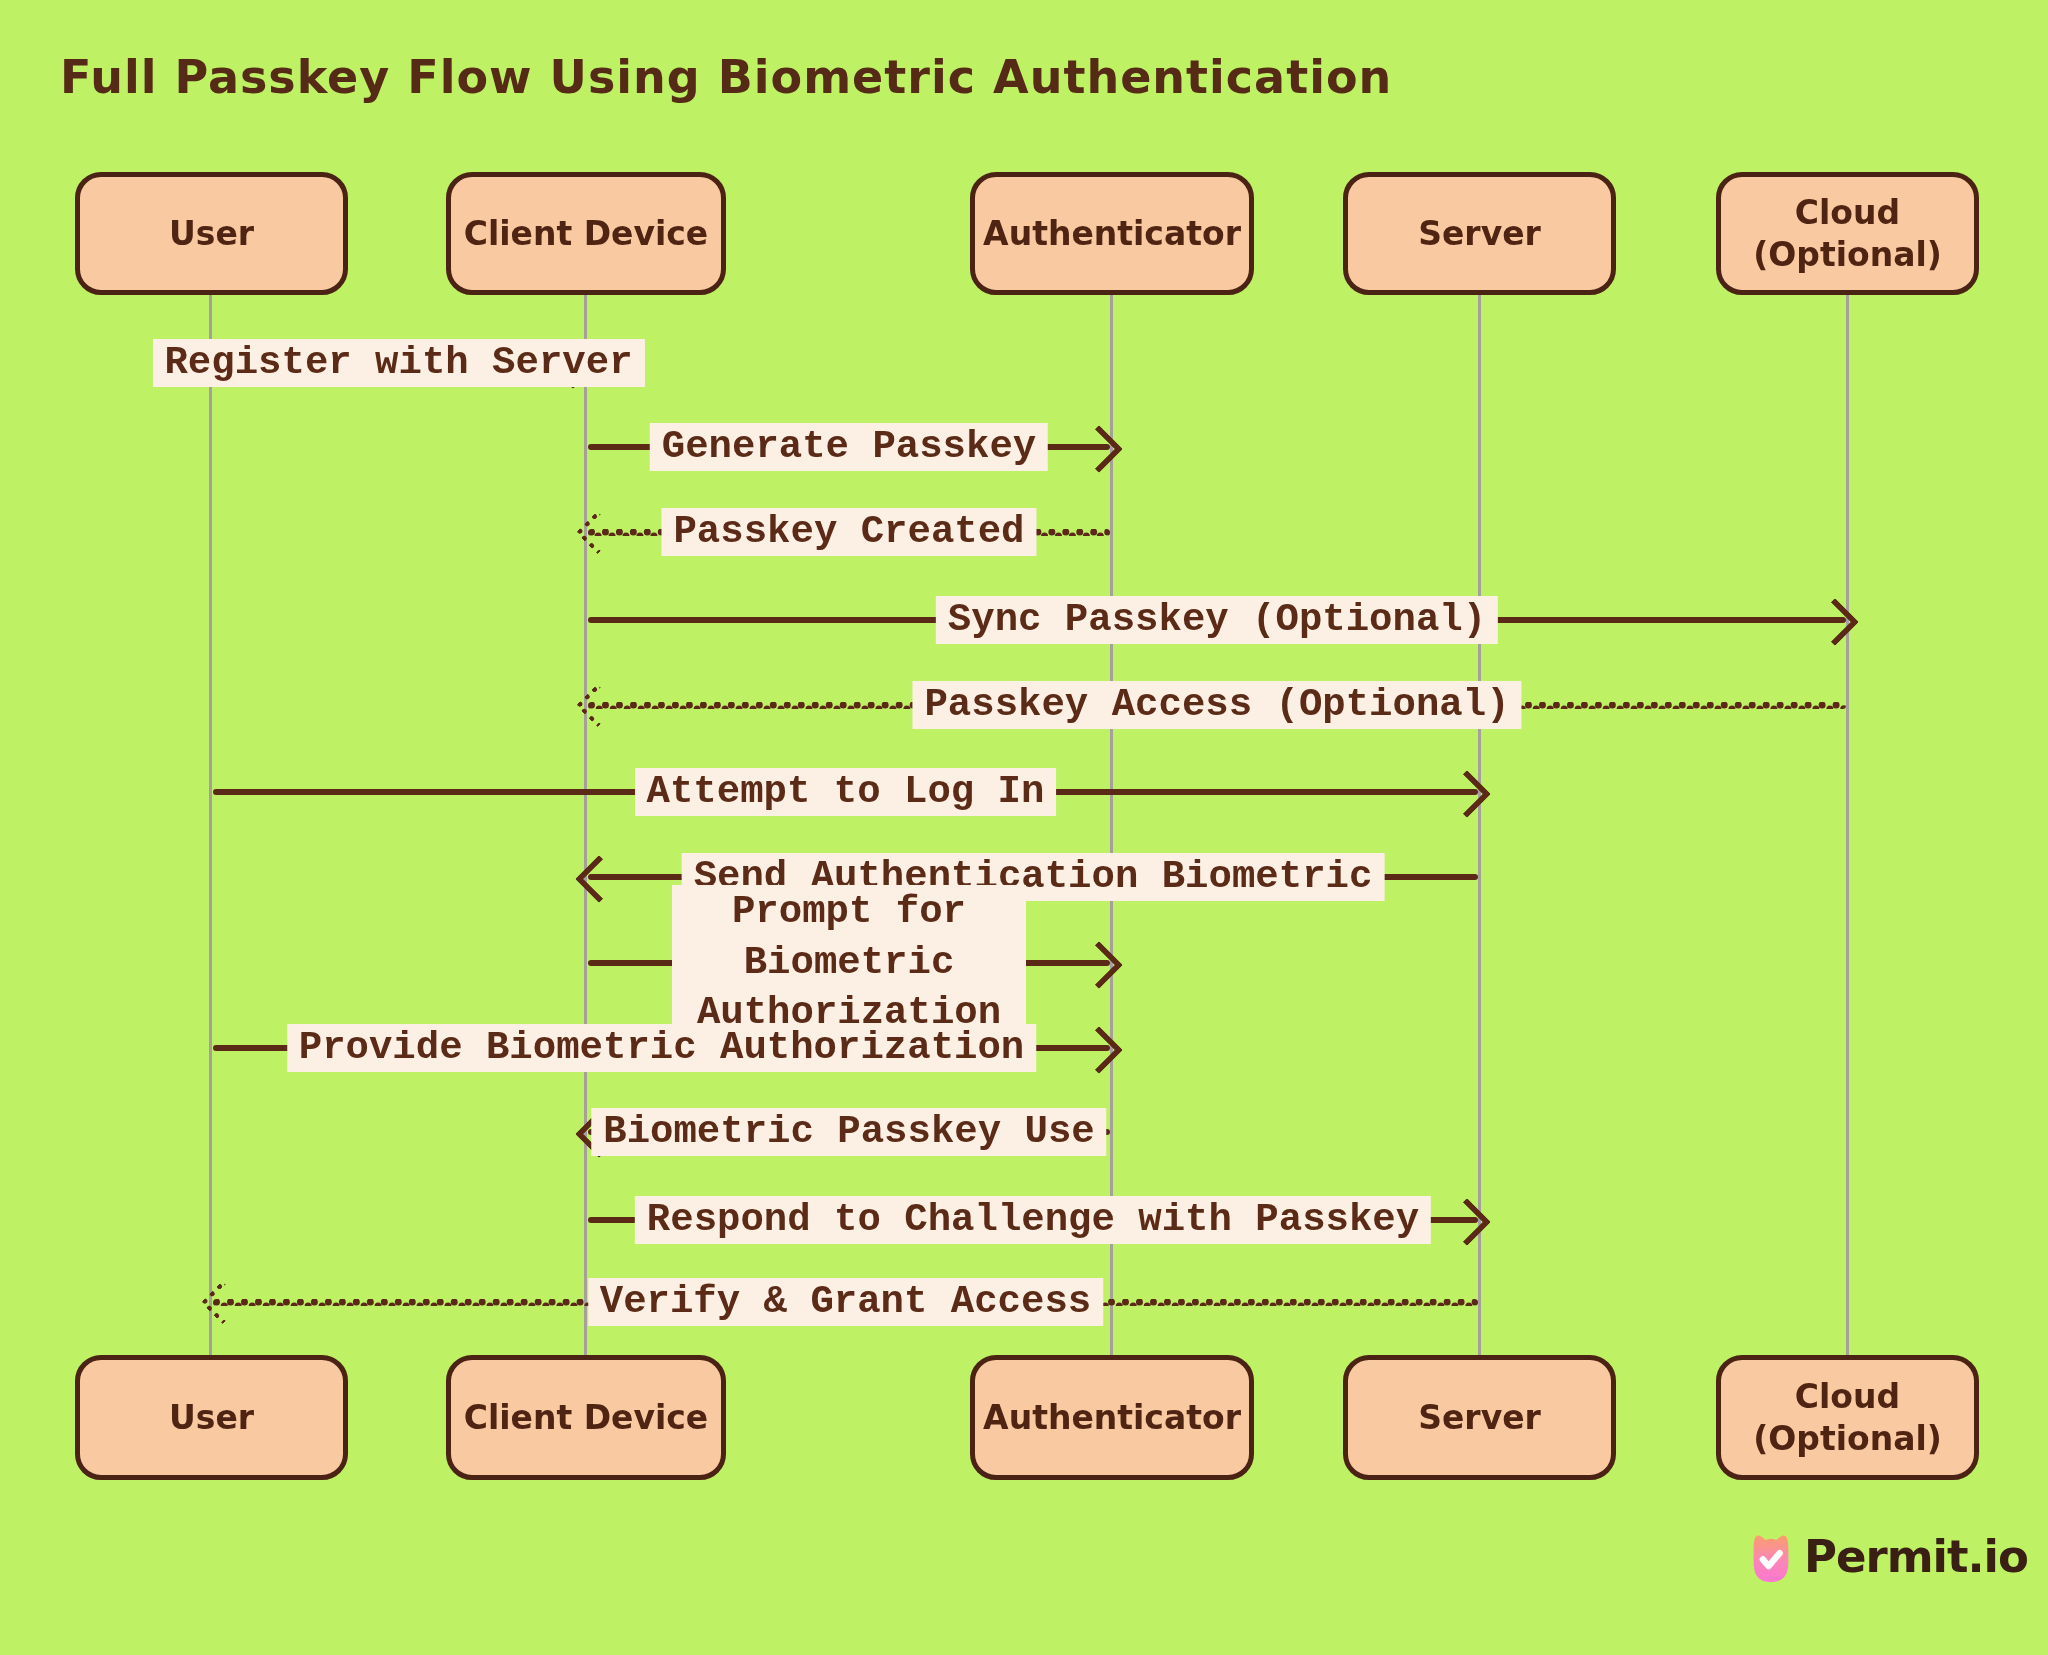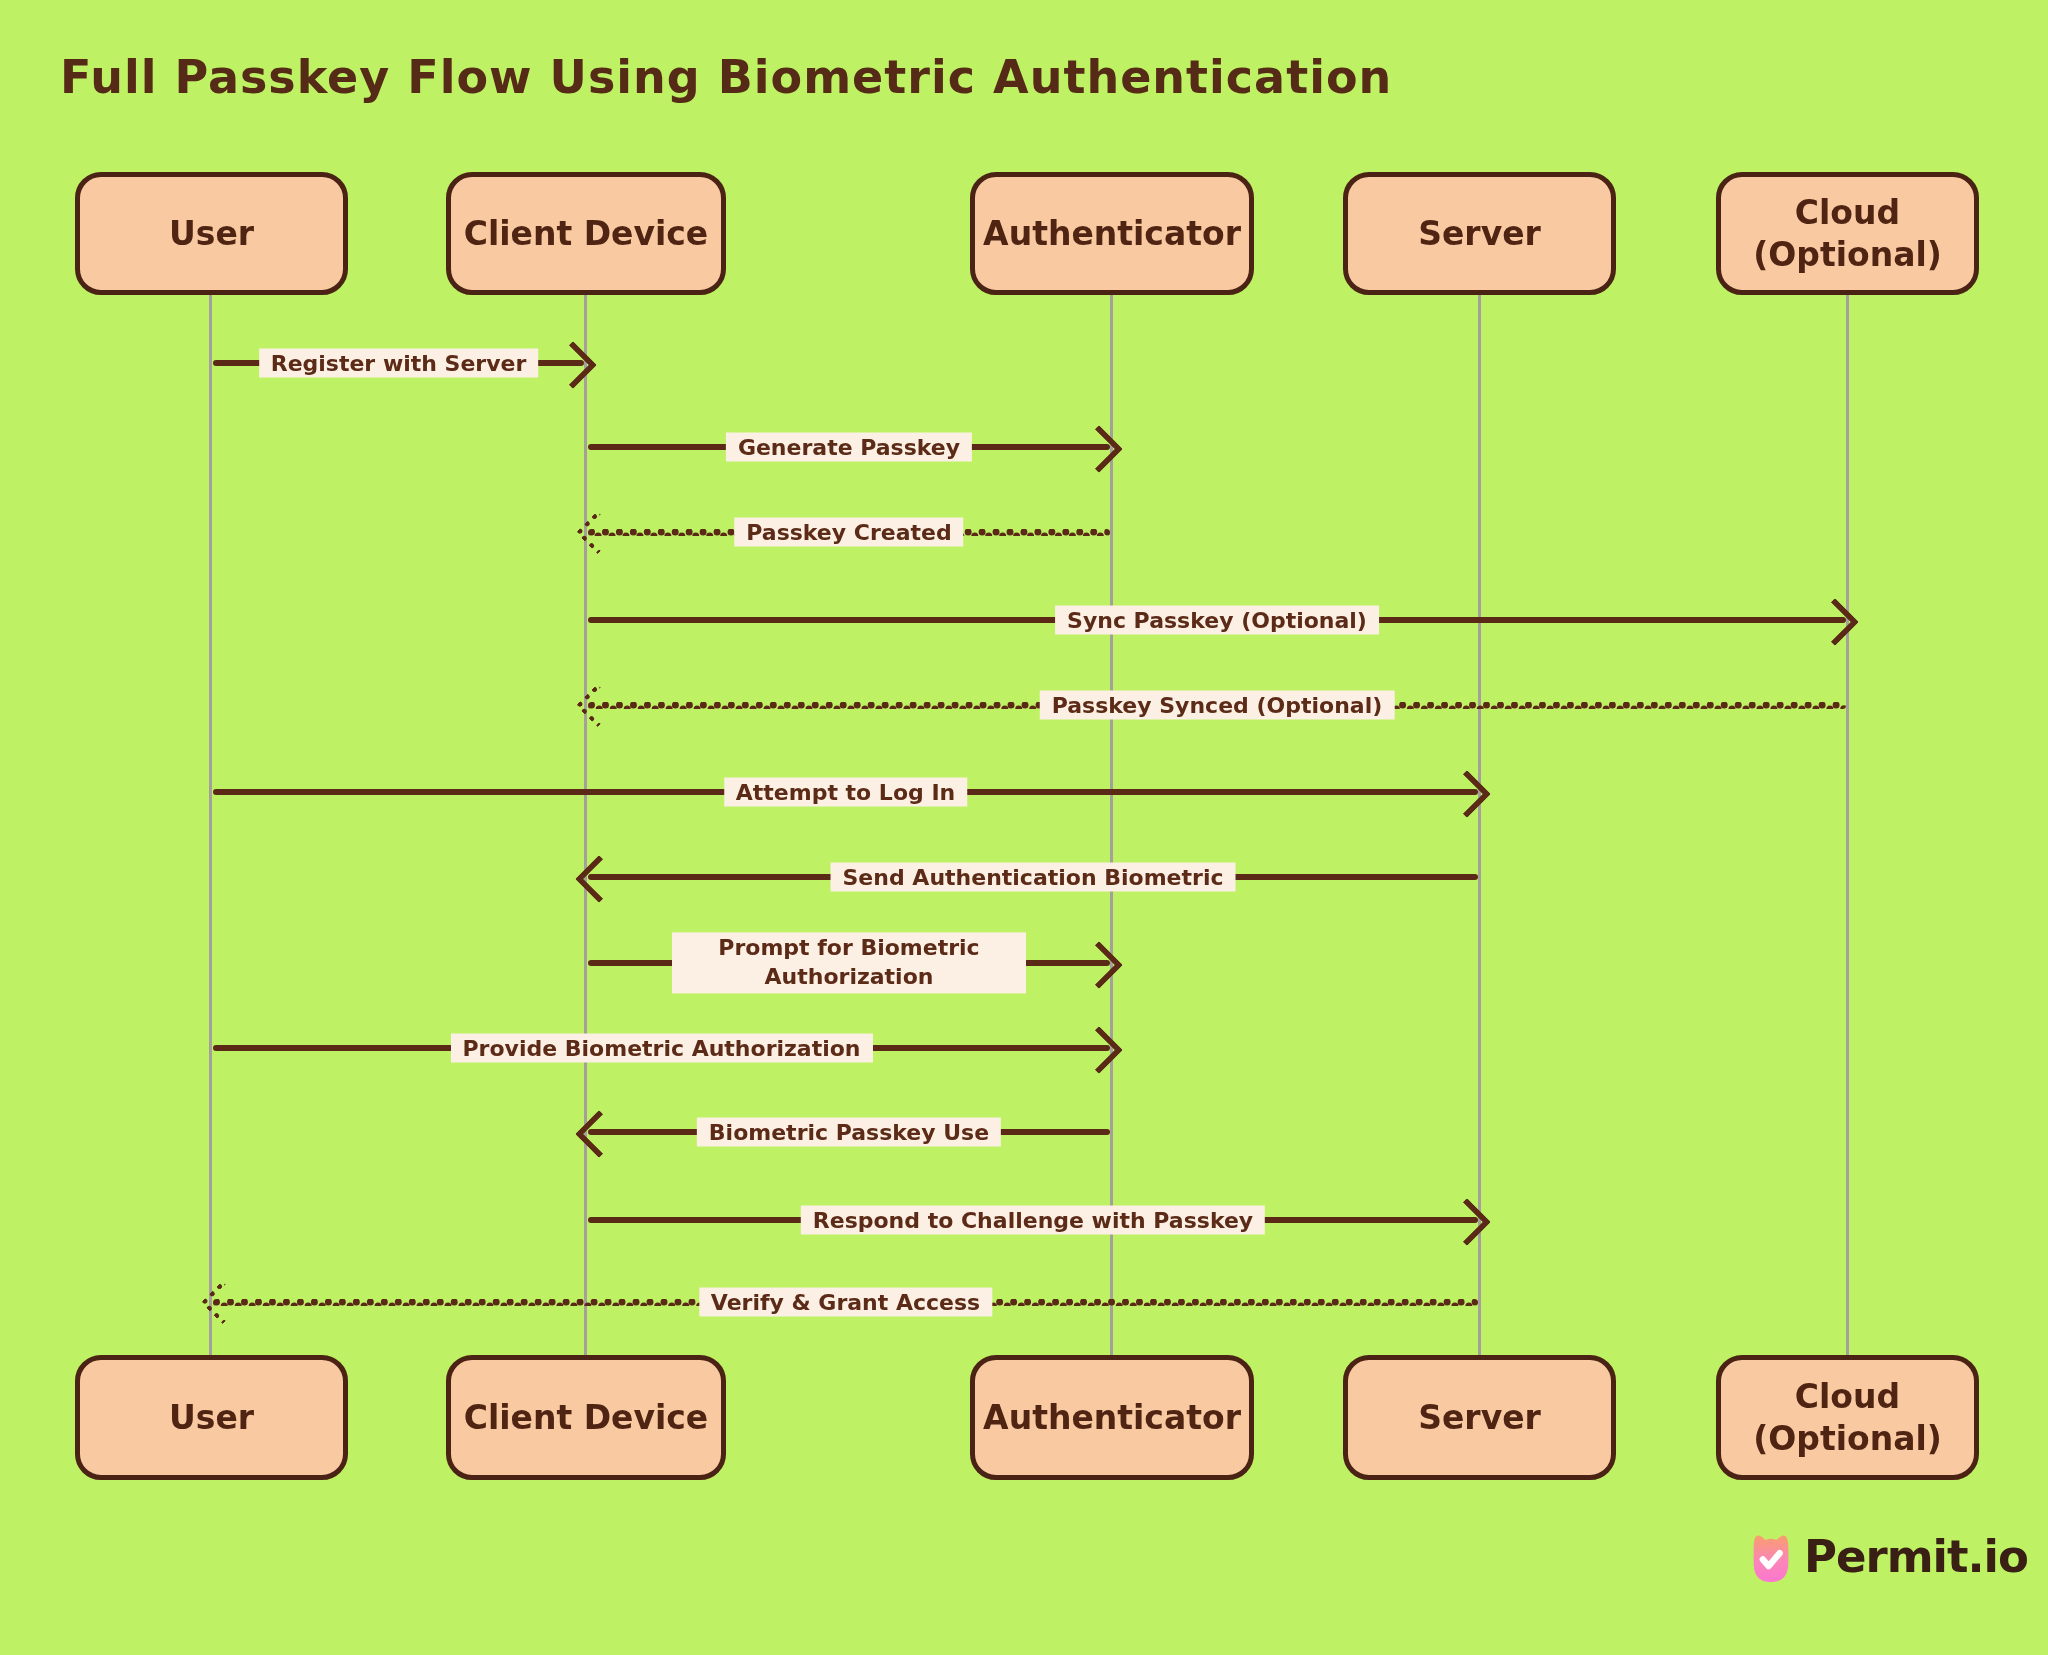"Register with Server" .msg .label { font-family: none -> Liberation Mono, monospace; font-size: 22px -> 39px }
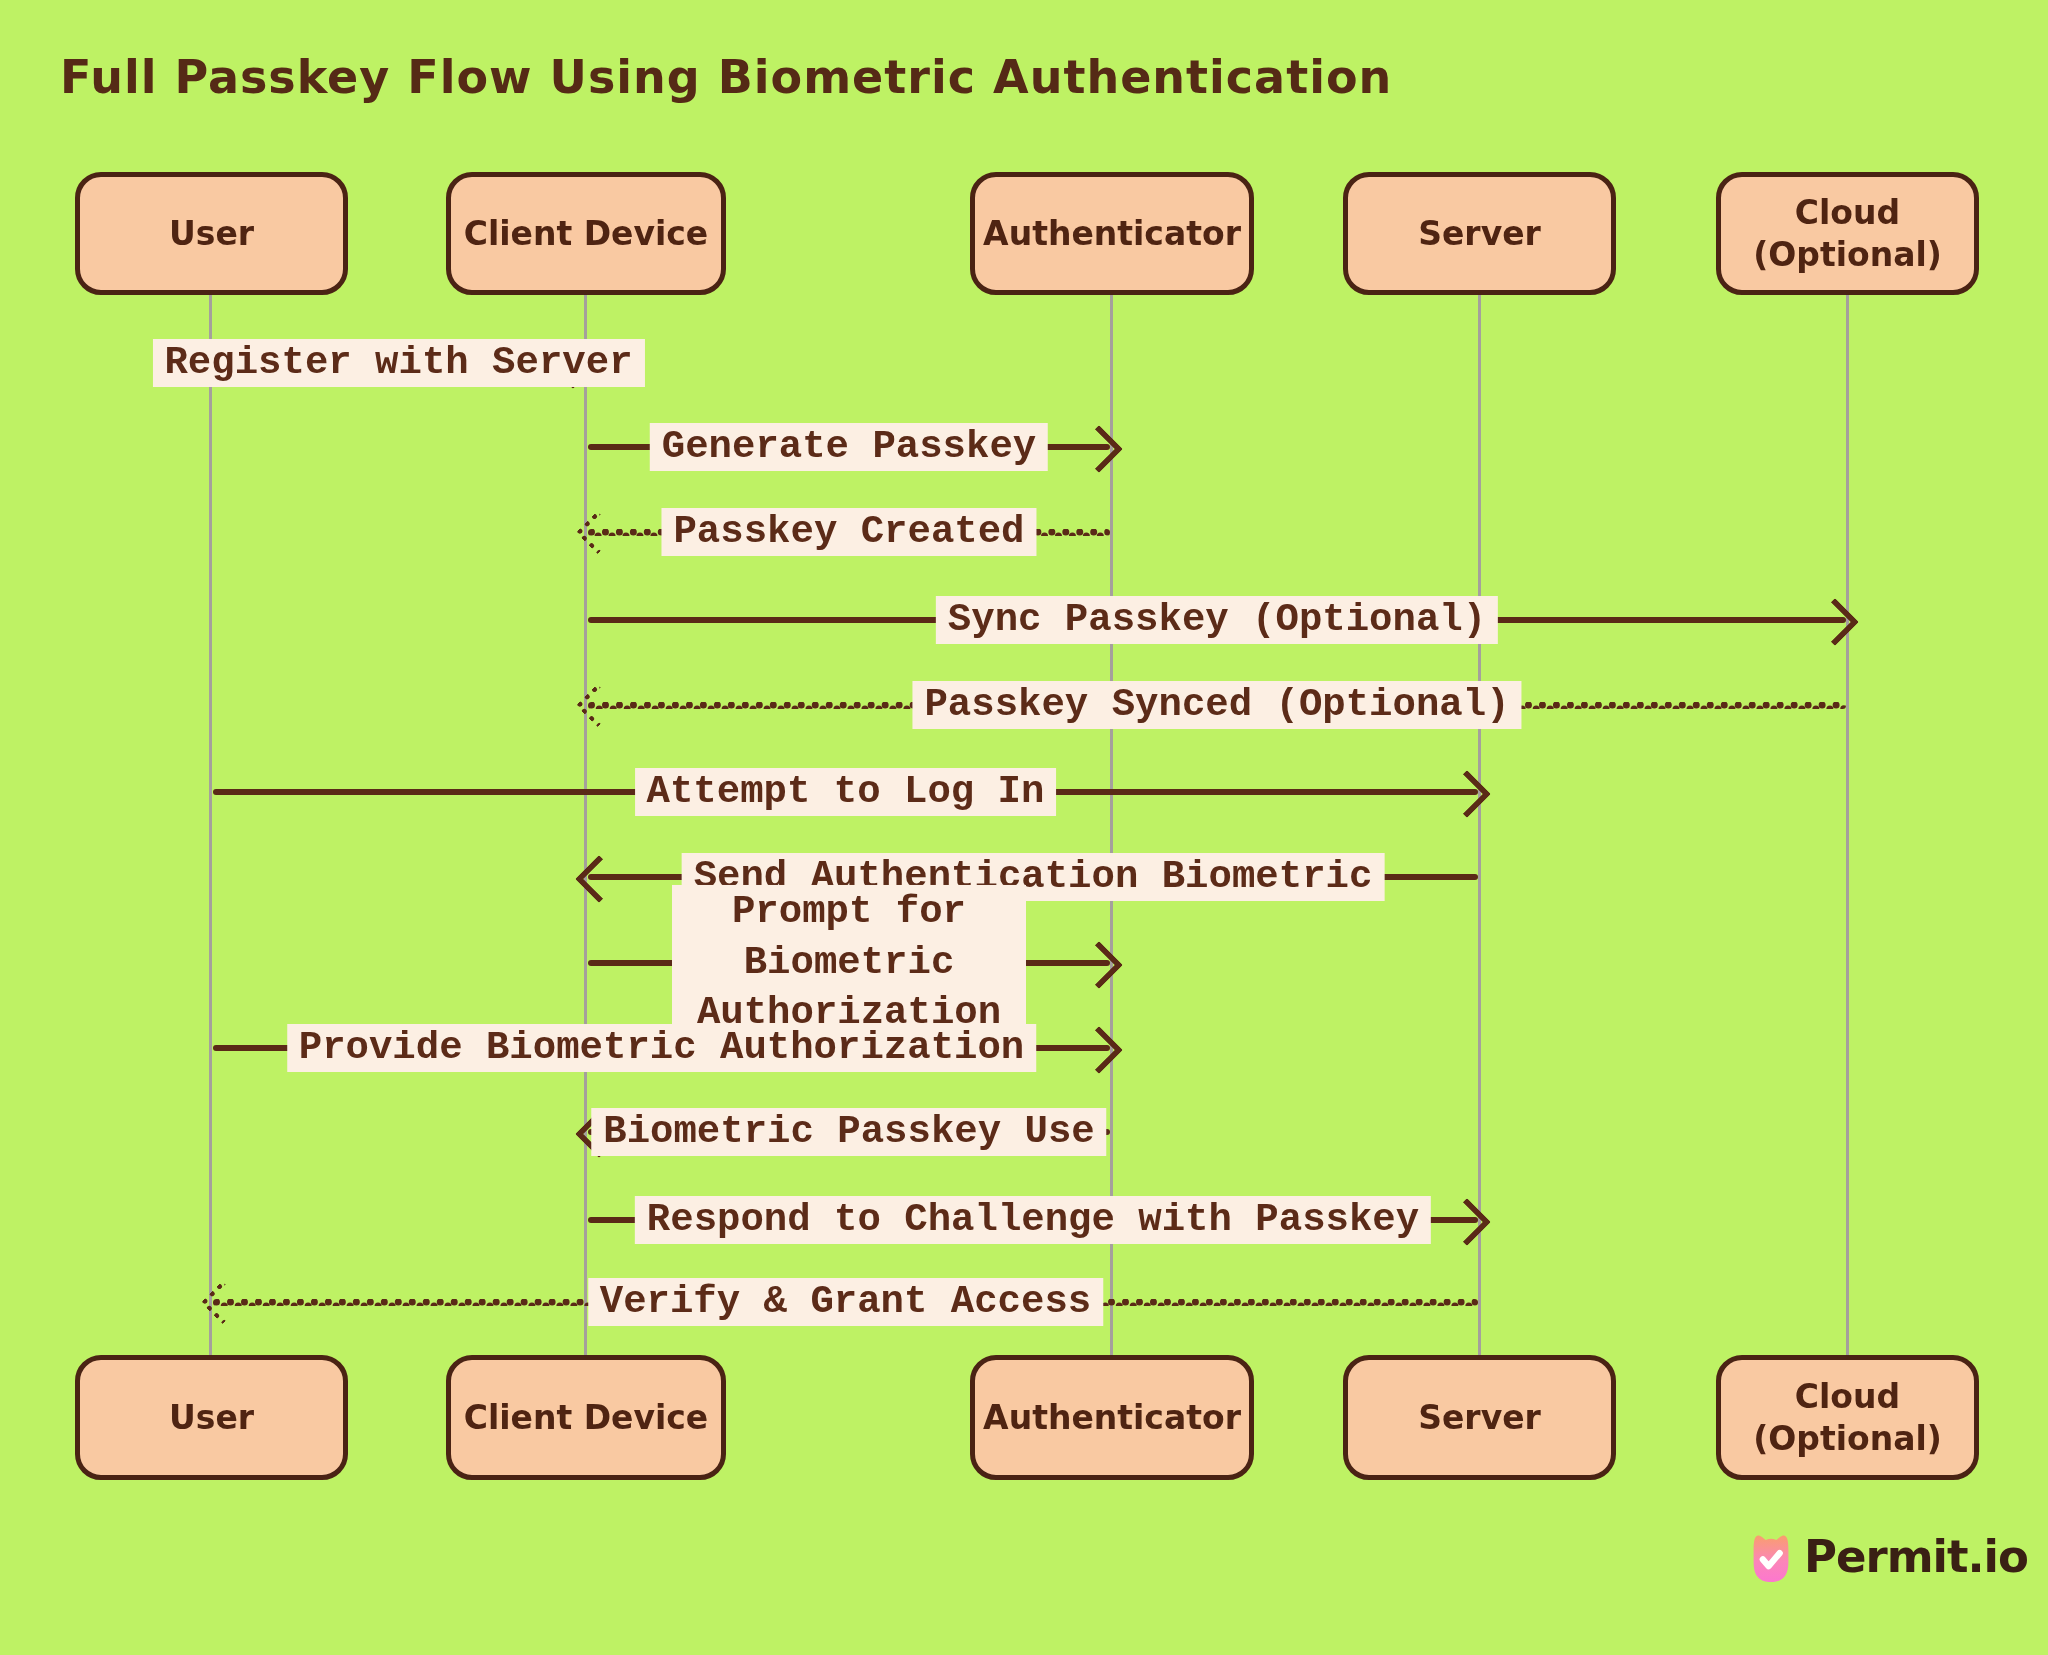"Passkey Synced (Optional)" div.label { text: Synced -> Access }
